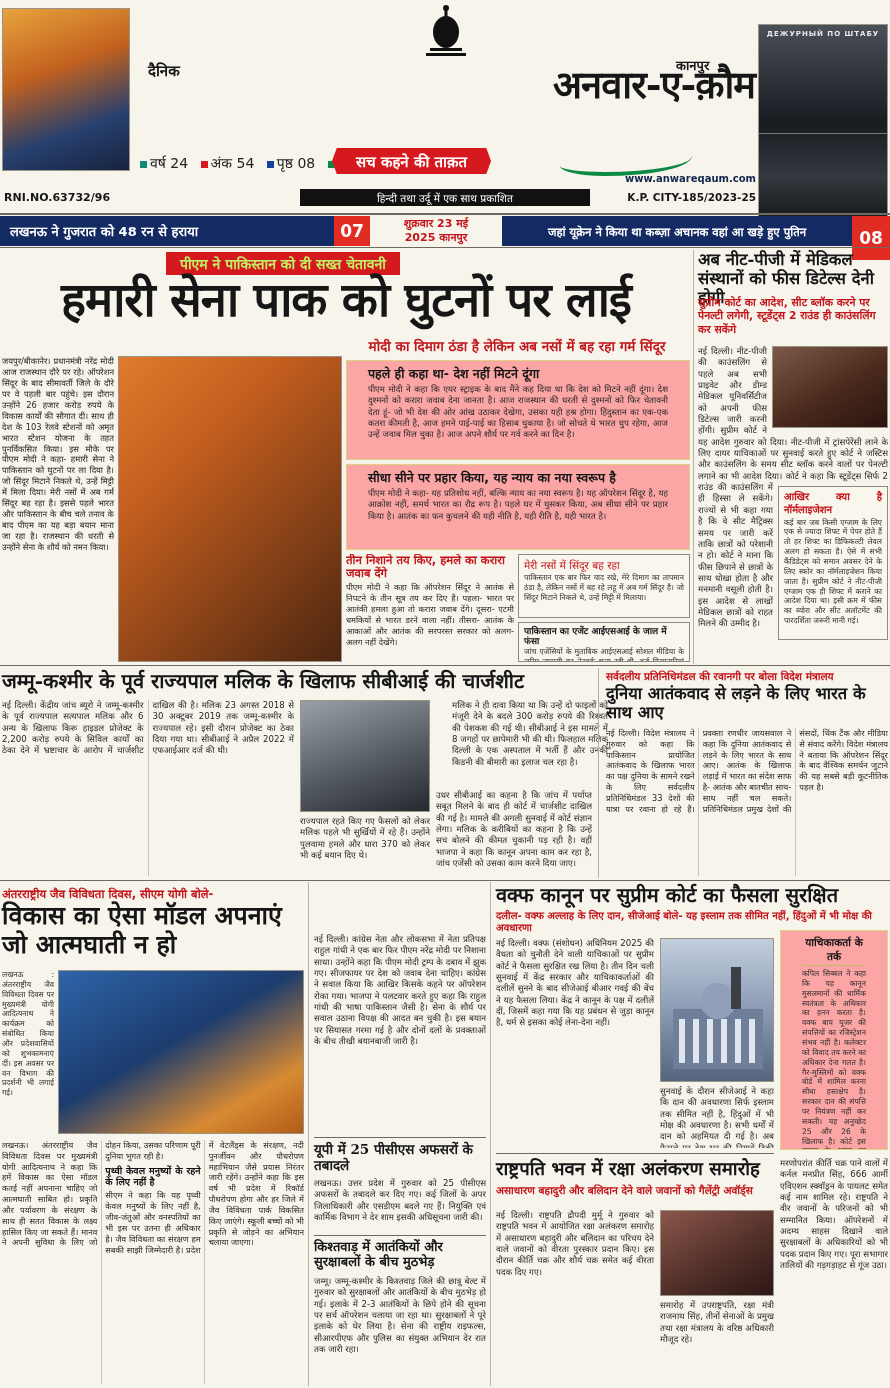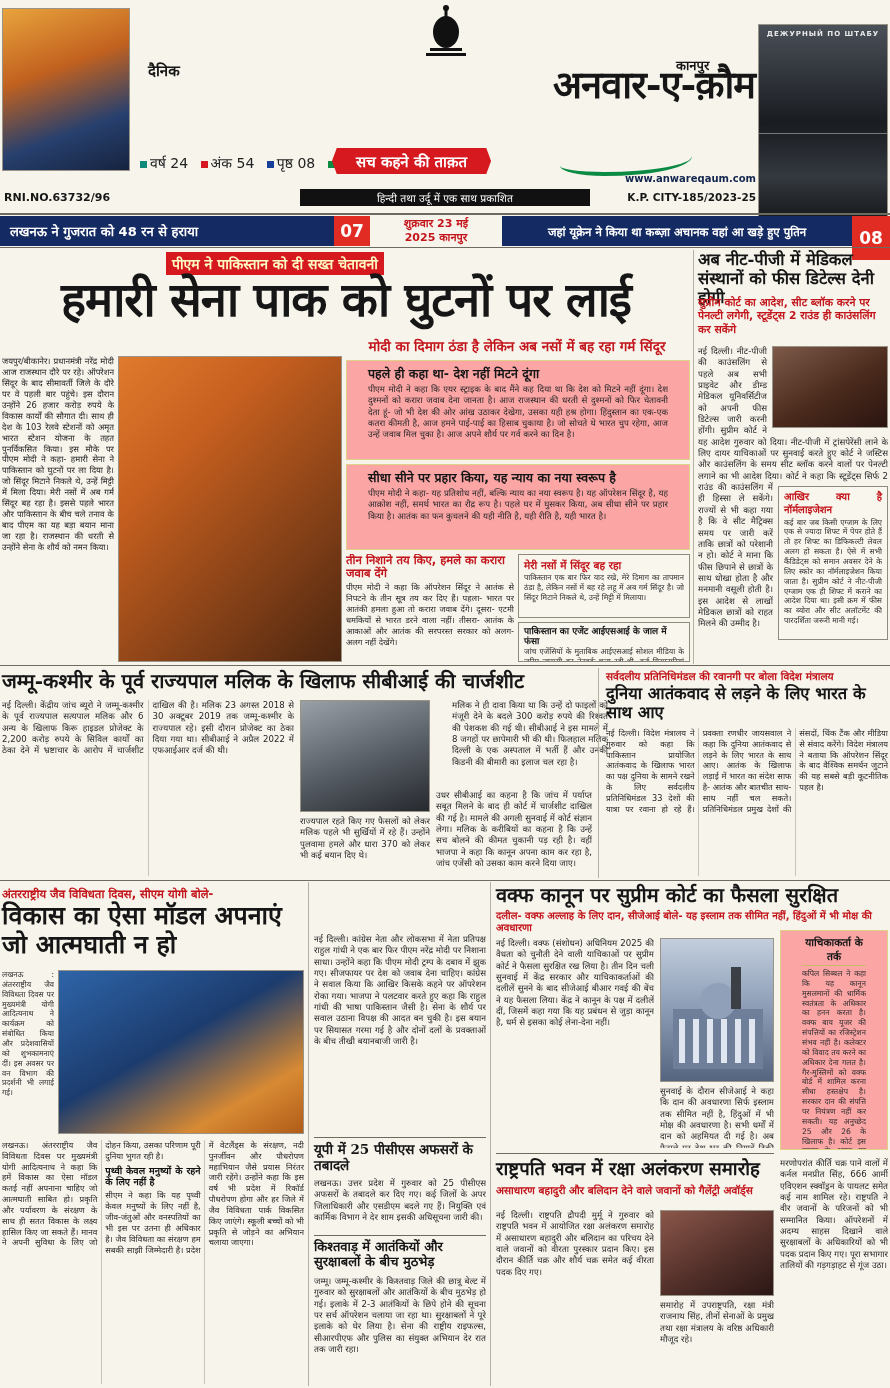"पीएम ने पाकिस्तान को दी" .kicker-bar { color: #fef9c3 -> #bef264; padding: 2px 6px -> 2px 14px }
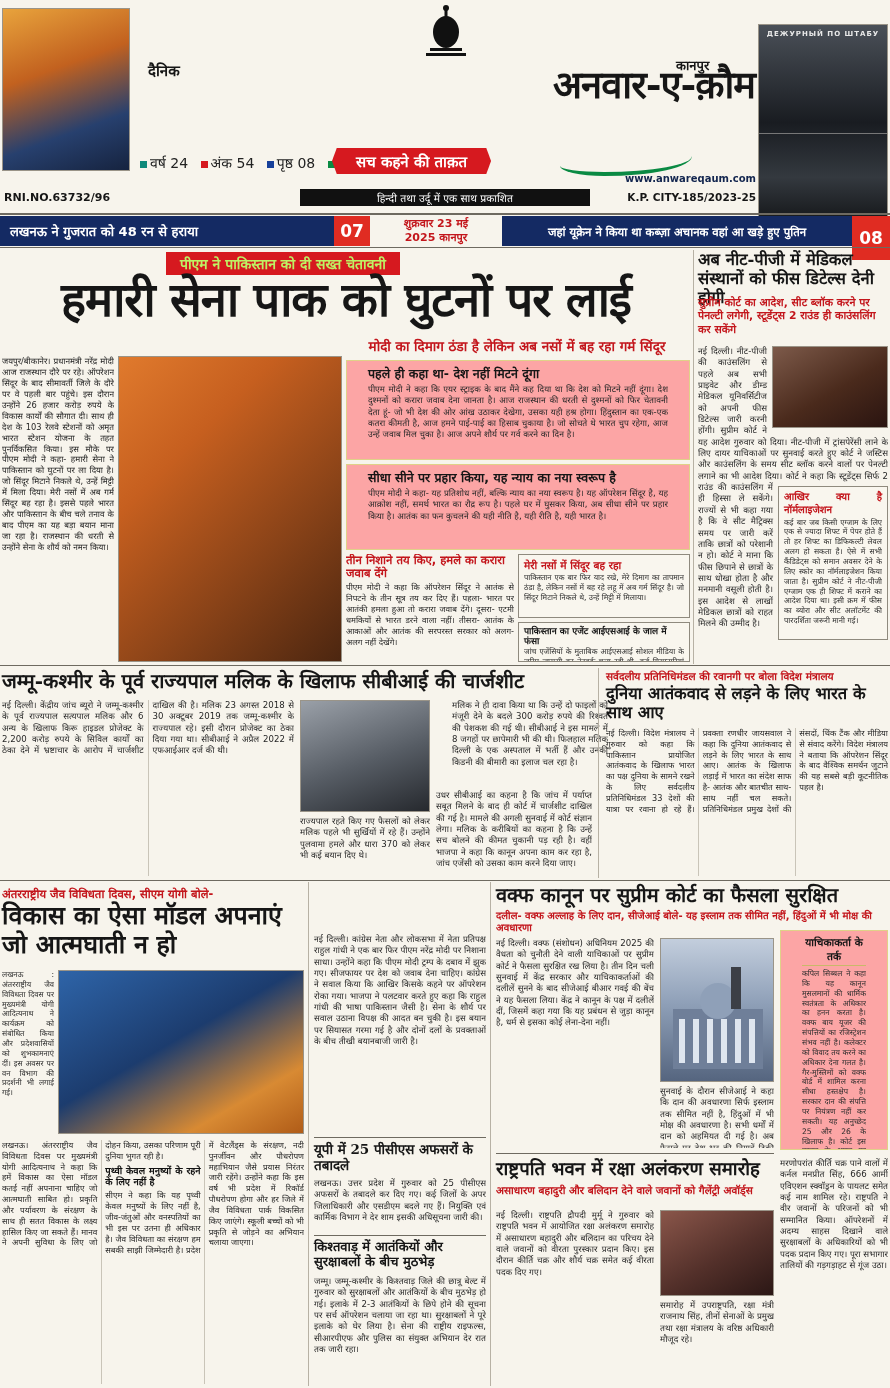"मेरी नसों में सिंदूर बह" div.red { font-weight: bold -> normal }
